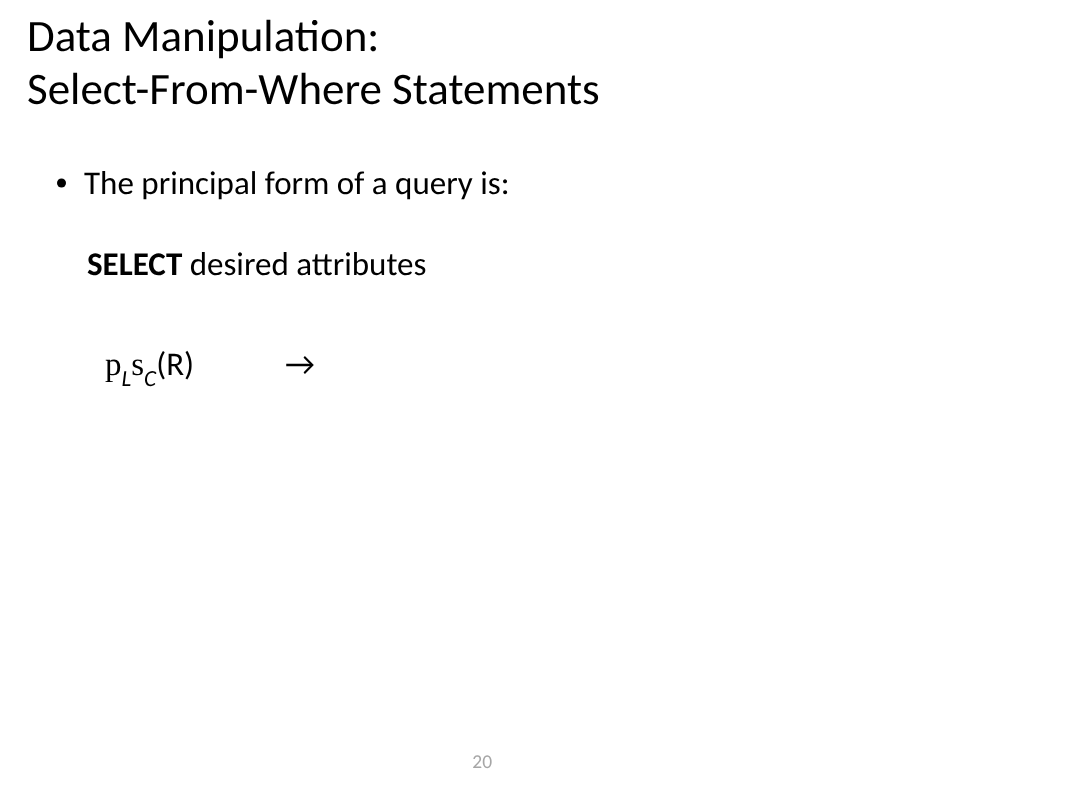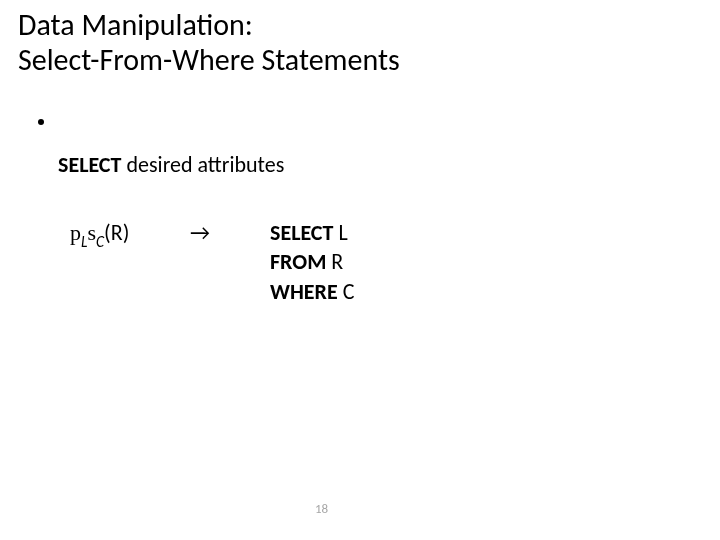"The principal form of a" span { html: none -> <span>The principal form of a query is:</span> }
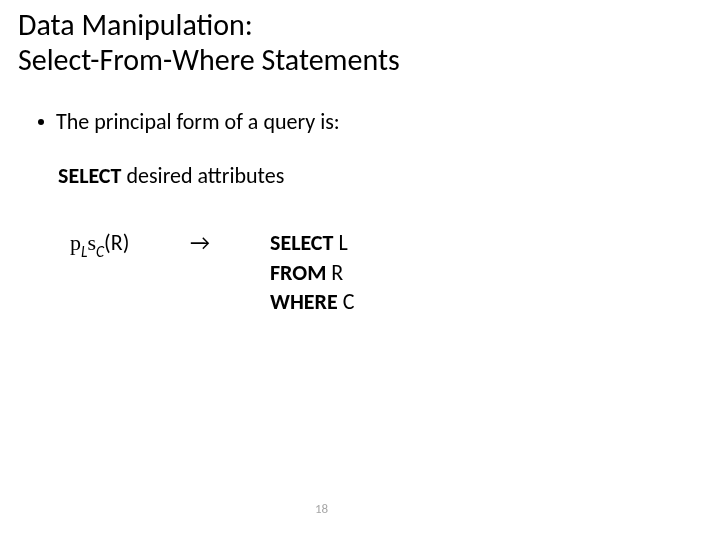"SELECT L" div.sql-block { html: <div> <div> <span>SELECT</span><span> L</span> </div> <div> <span>FROM</span><span> R</span> </div> <div> <span>WHERE</span><span> C</span> </div> </div> -> none }
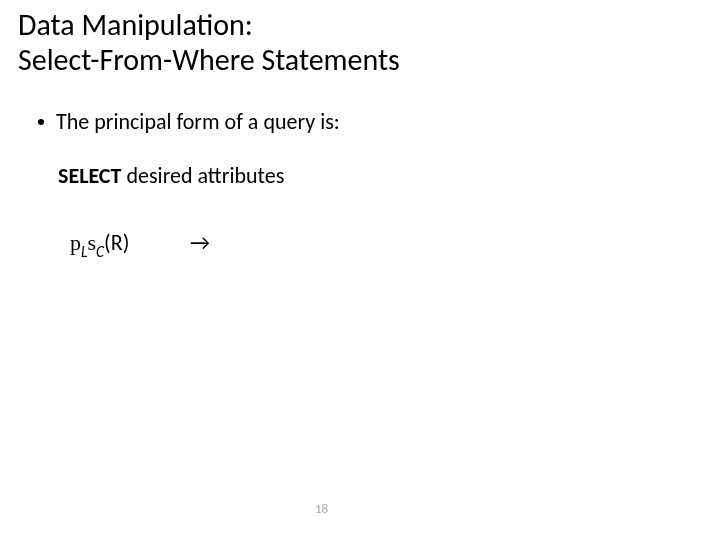"18" div.page-num { text: 18 -> 20 }
